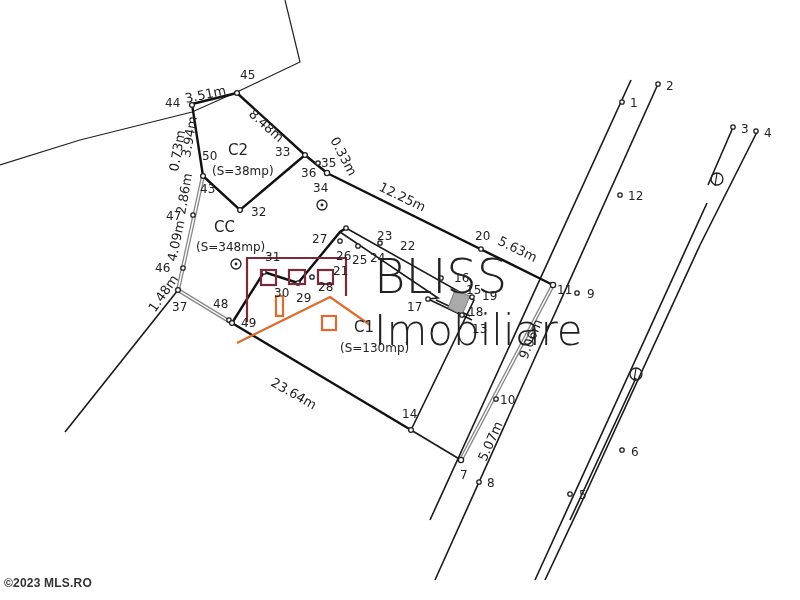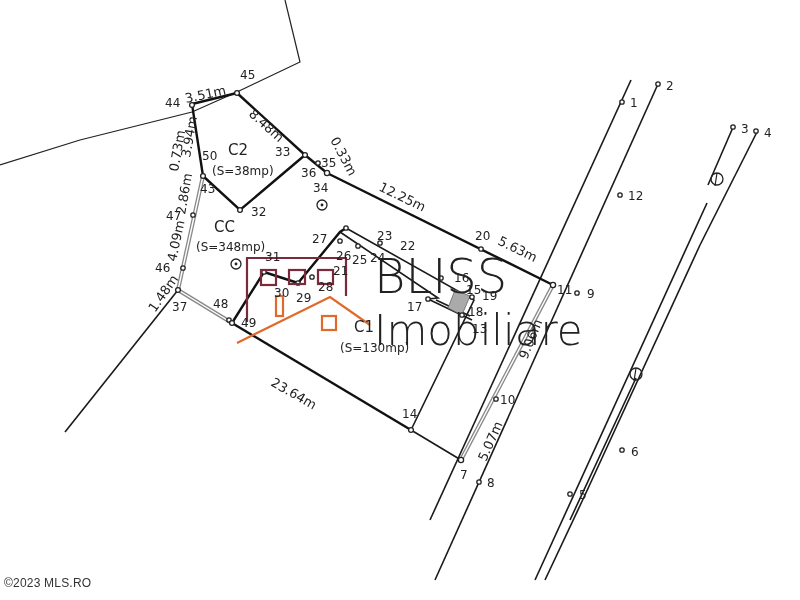"©2023 MLS.RO" .copyright { font-weight: none -> bold }
